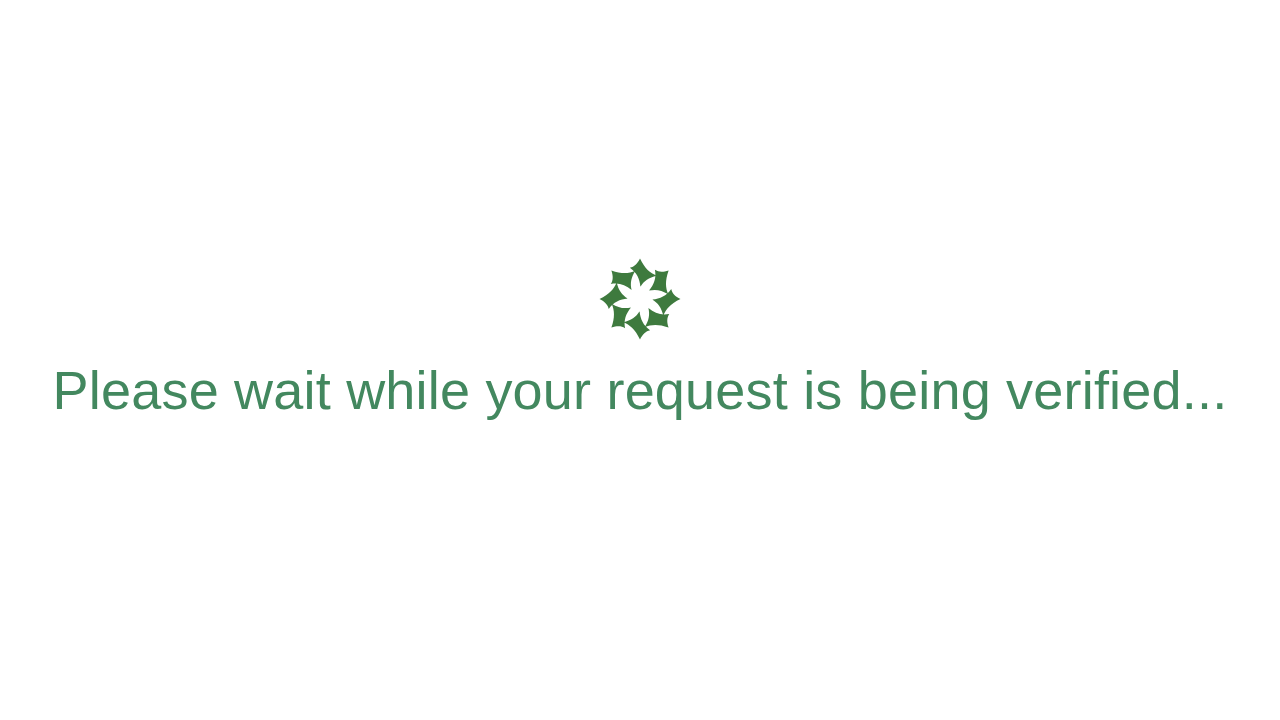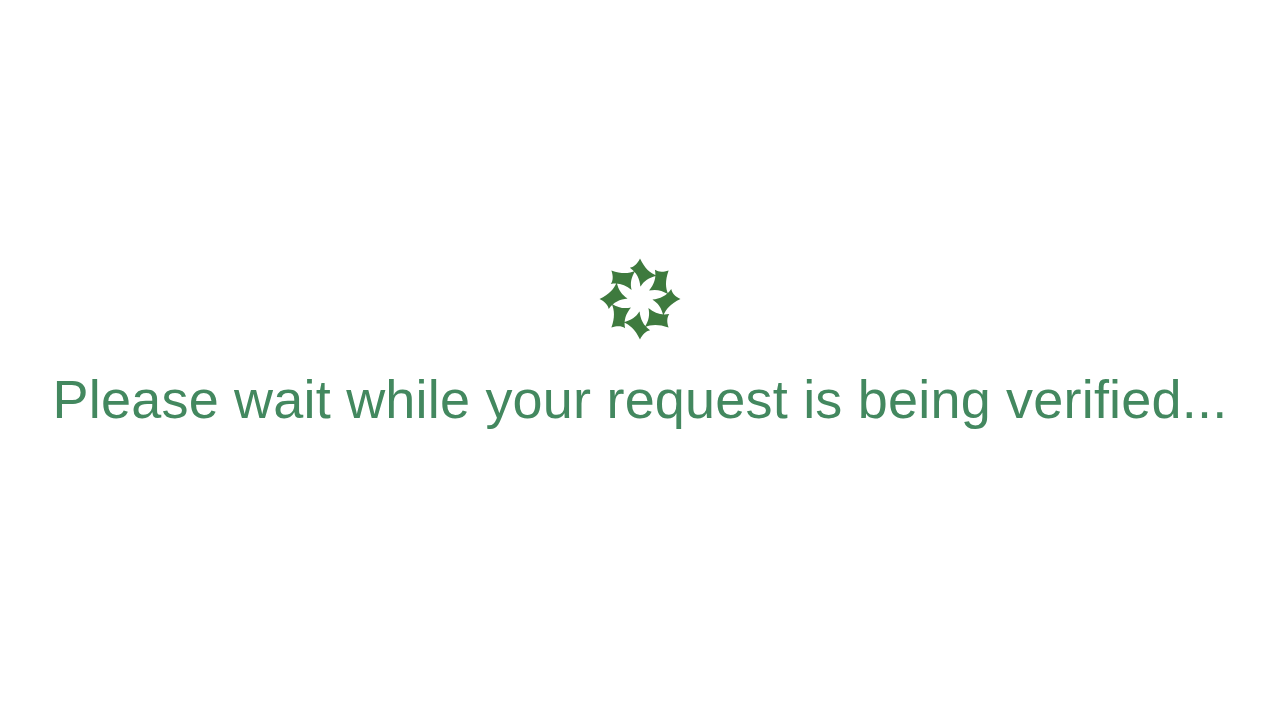"Please wait while your request" #message-row { align-items: flex-end -> flex-start }
